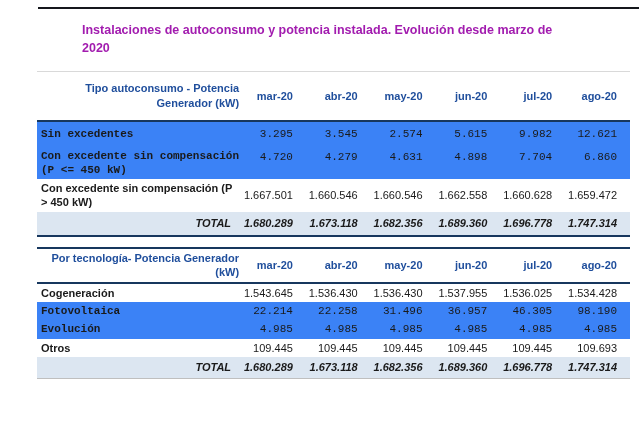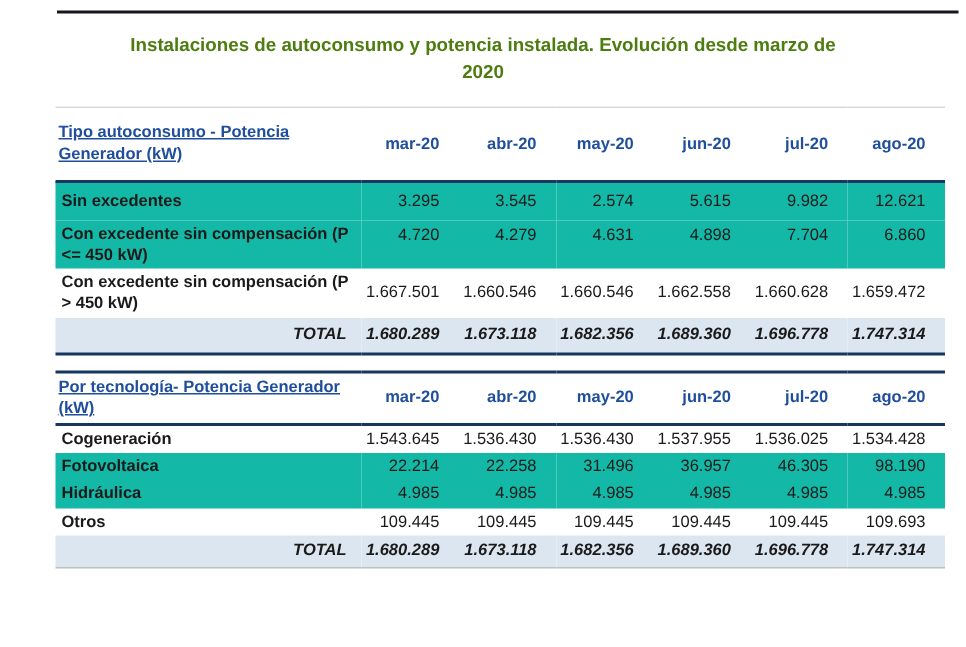"Instalaciones de autoconsumo y potencia" .title { color: #4d7c0f -> #a21caf; text-align: center -> none }
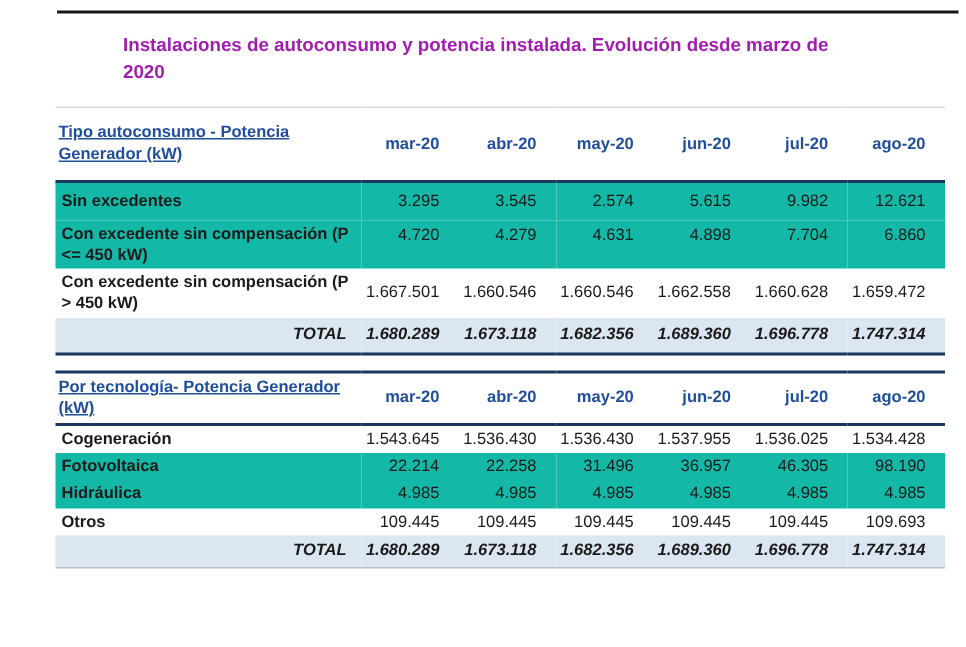"Tipo autoconsumo - Potencia Generador" th.hlbl { text-align: left -> right; text-decoration: underline -> none }
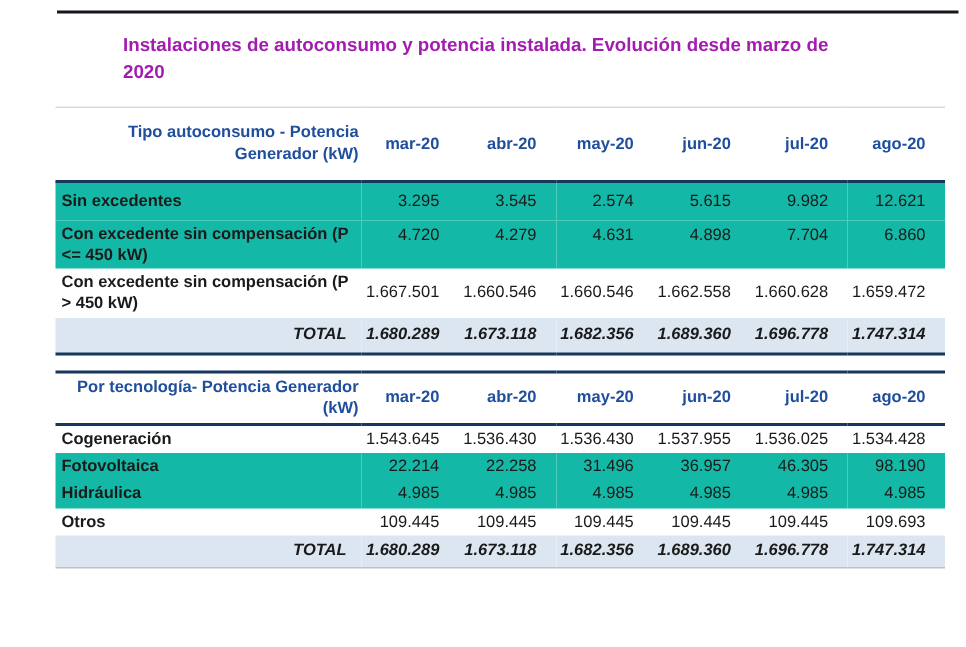"Sin excedentes" tr.shade td { background: #14b8a6 -> #3b82f6; font-family: none -> Liberation Mono, monospace }
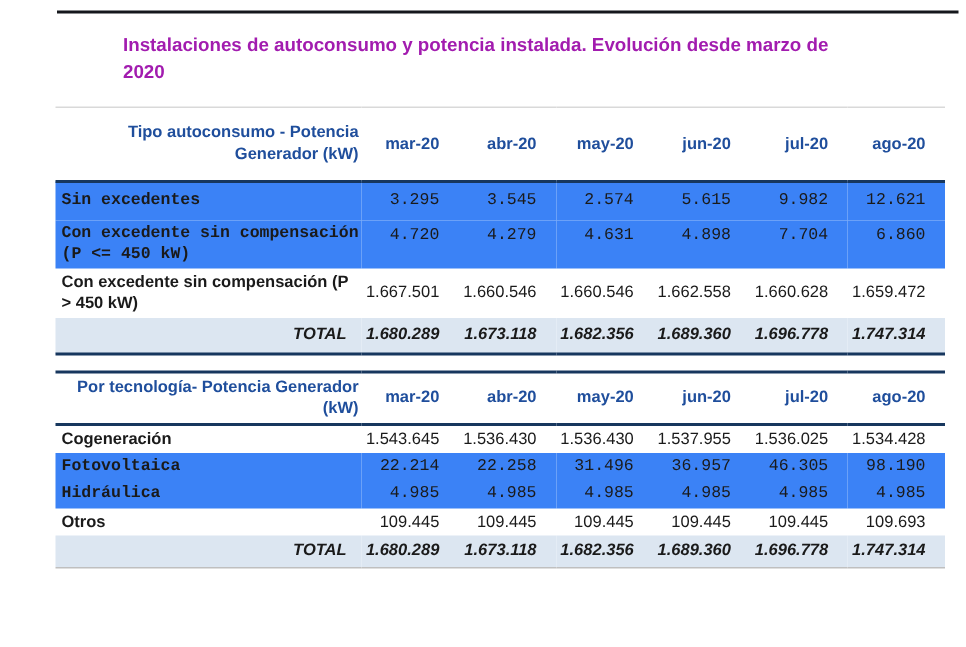"Hidráulica" td.lbl { text: Hidráulica -> Evolución }
